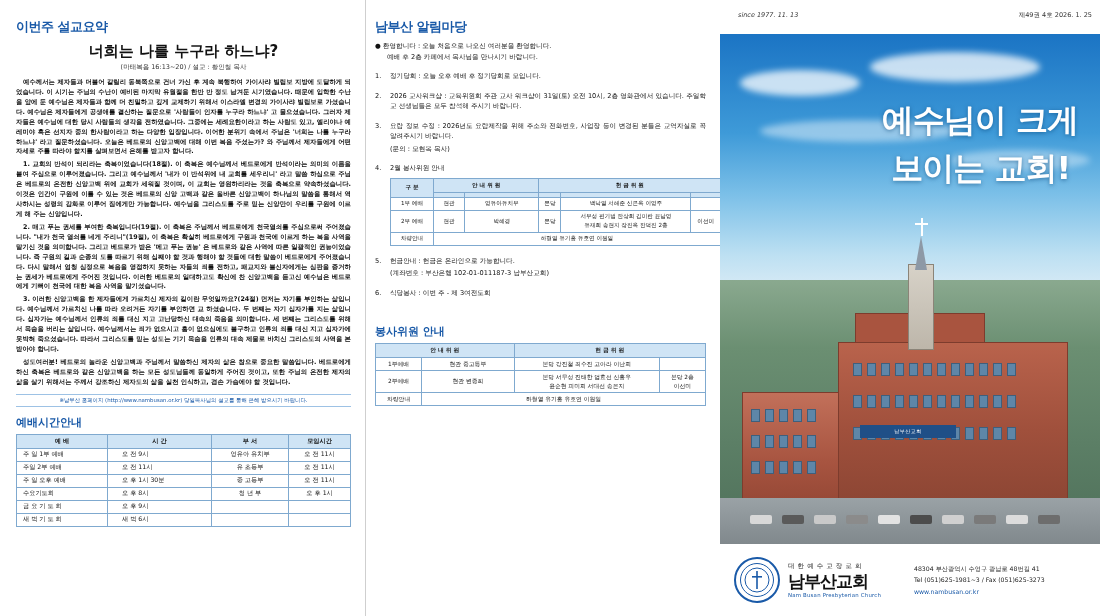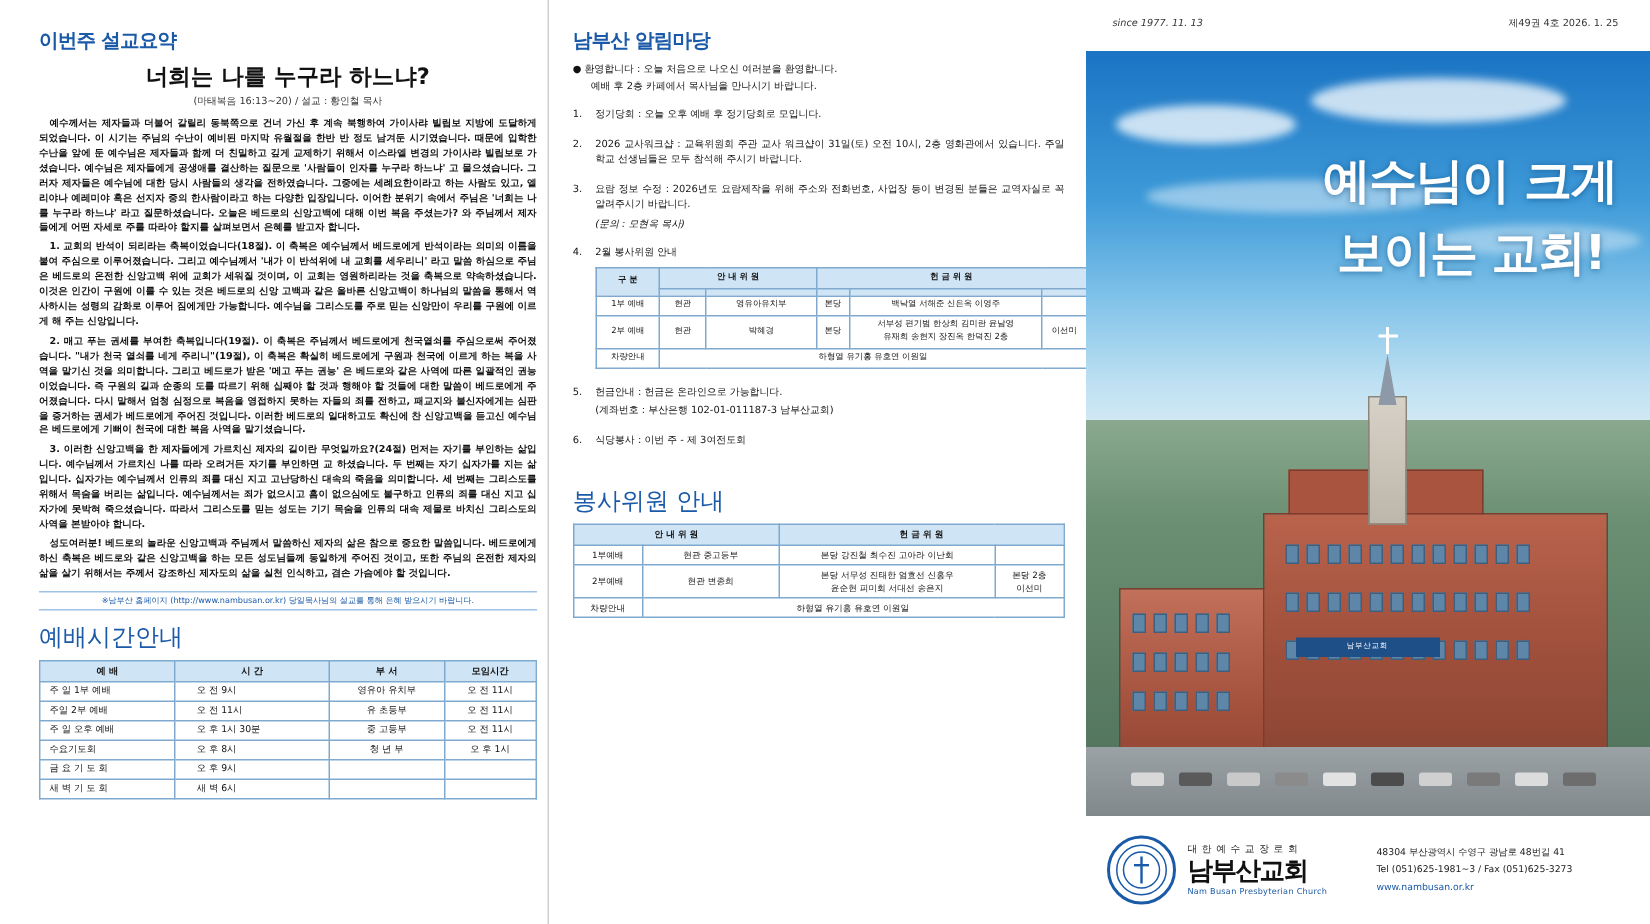"제49권 4호 2026. 1. 25" .cover-top .issue { right: 21px -> 8px }
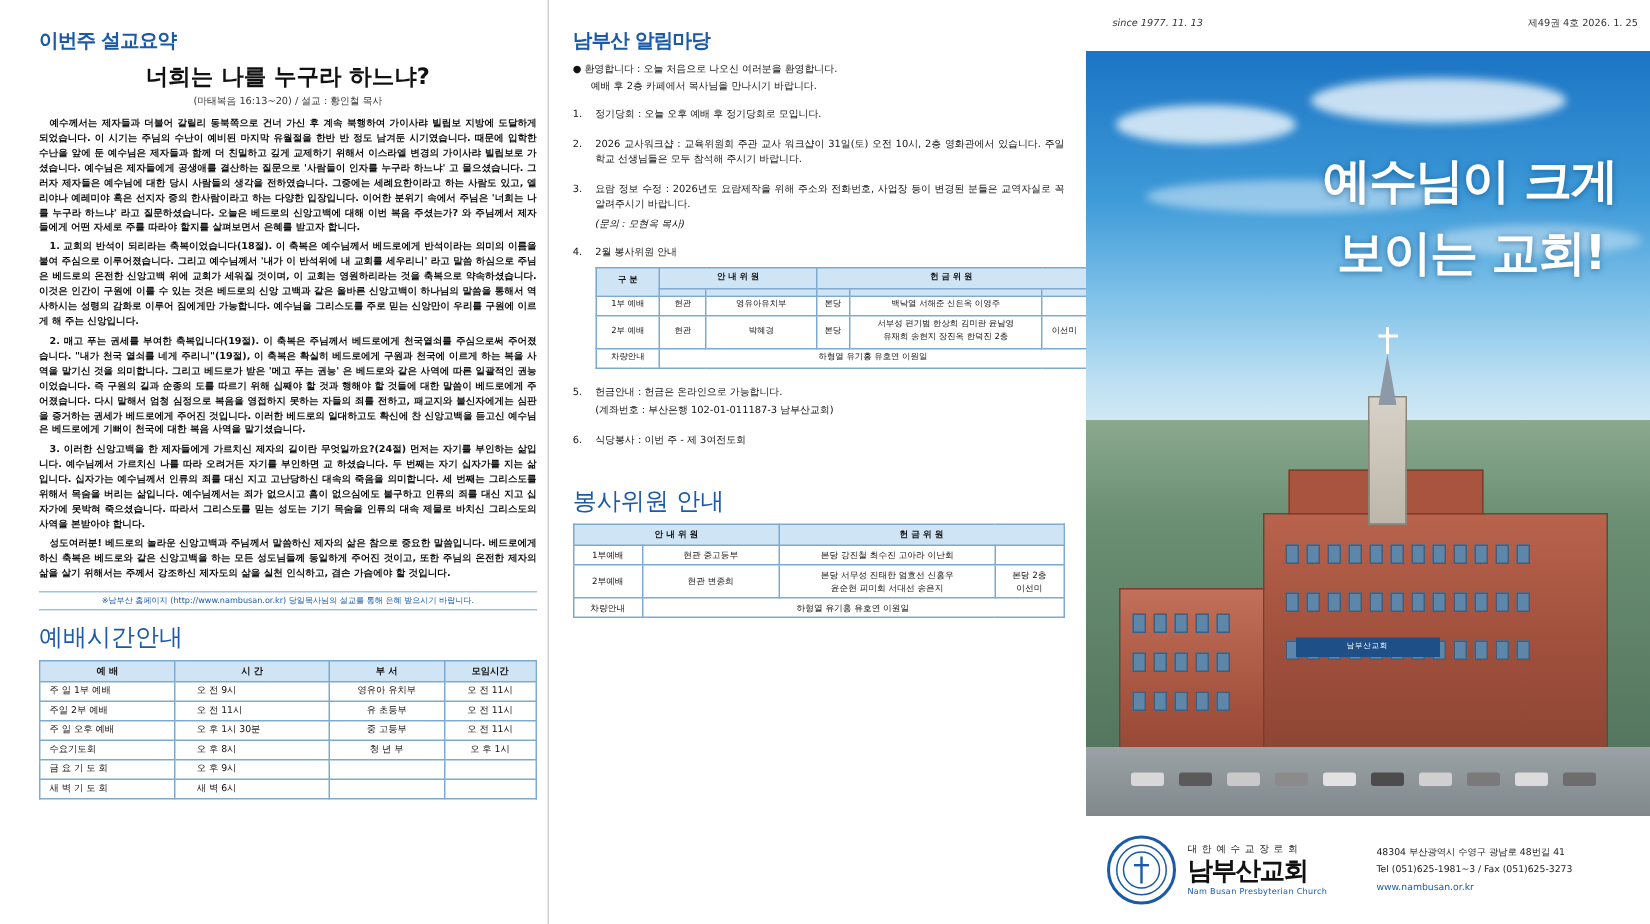"이번주 설교요약" .col-left { margin-left: 10px -> none }
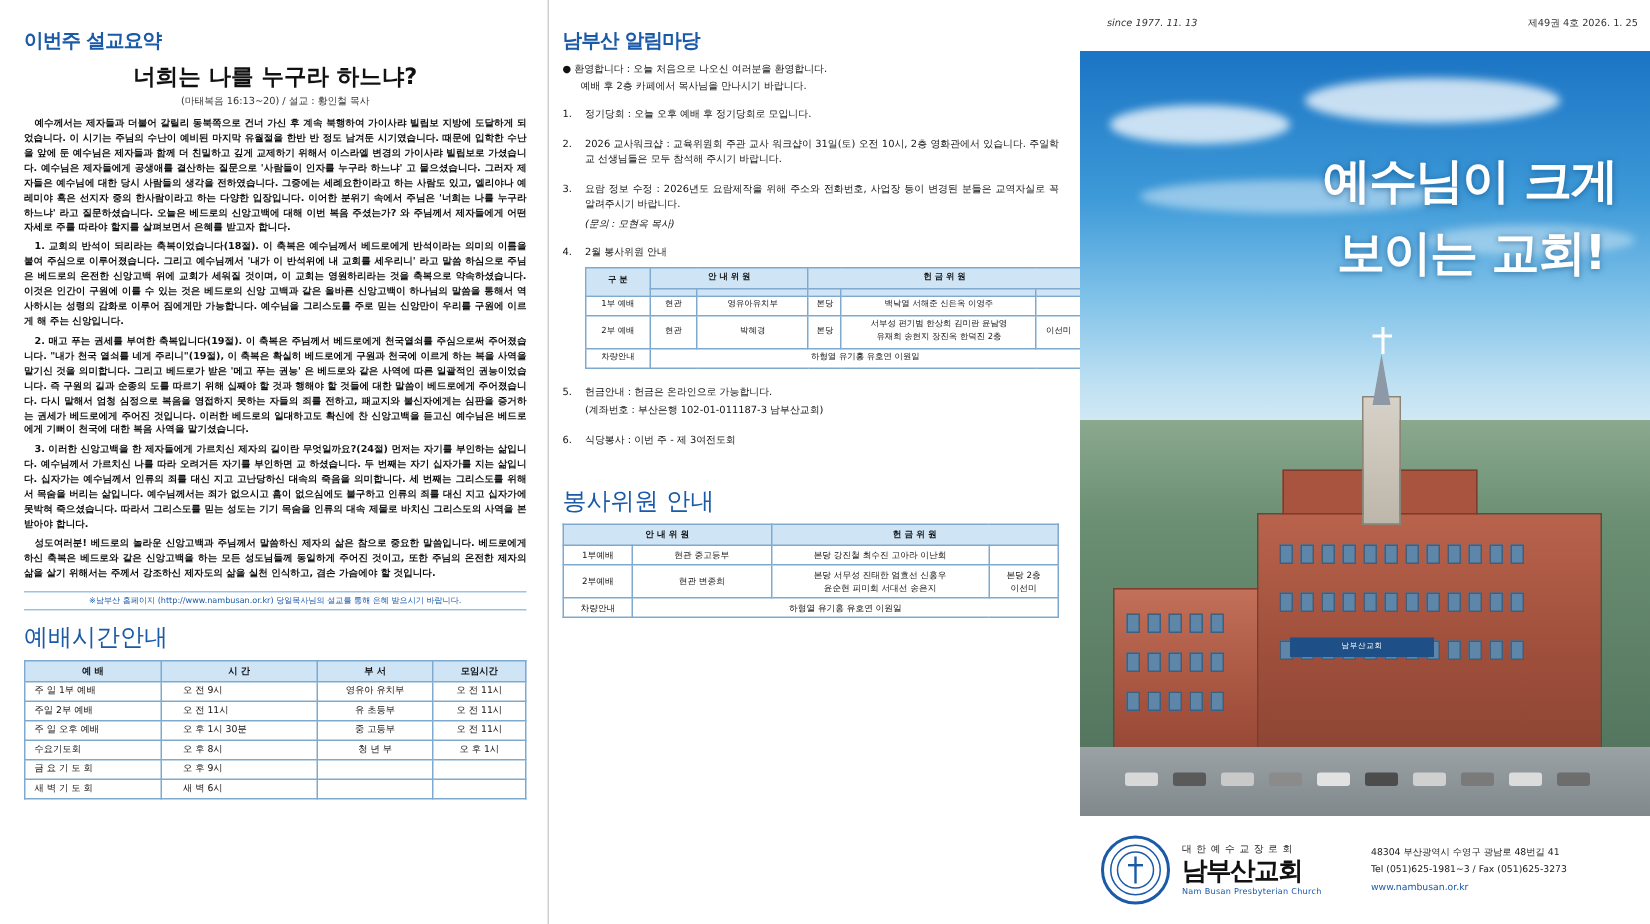"(문의 : 모현옥 목사)" div.sub { font-style: italic -> none }
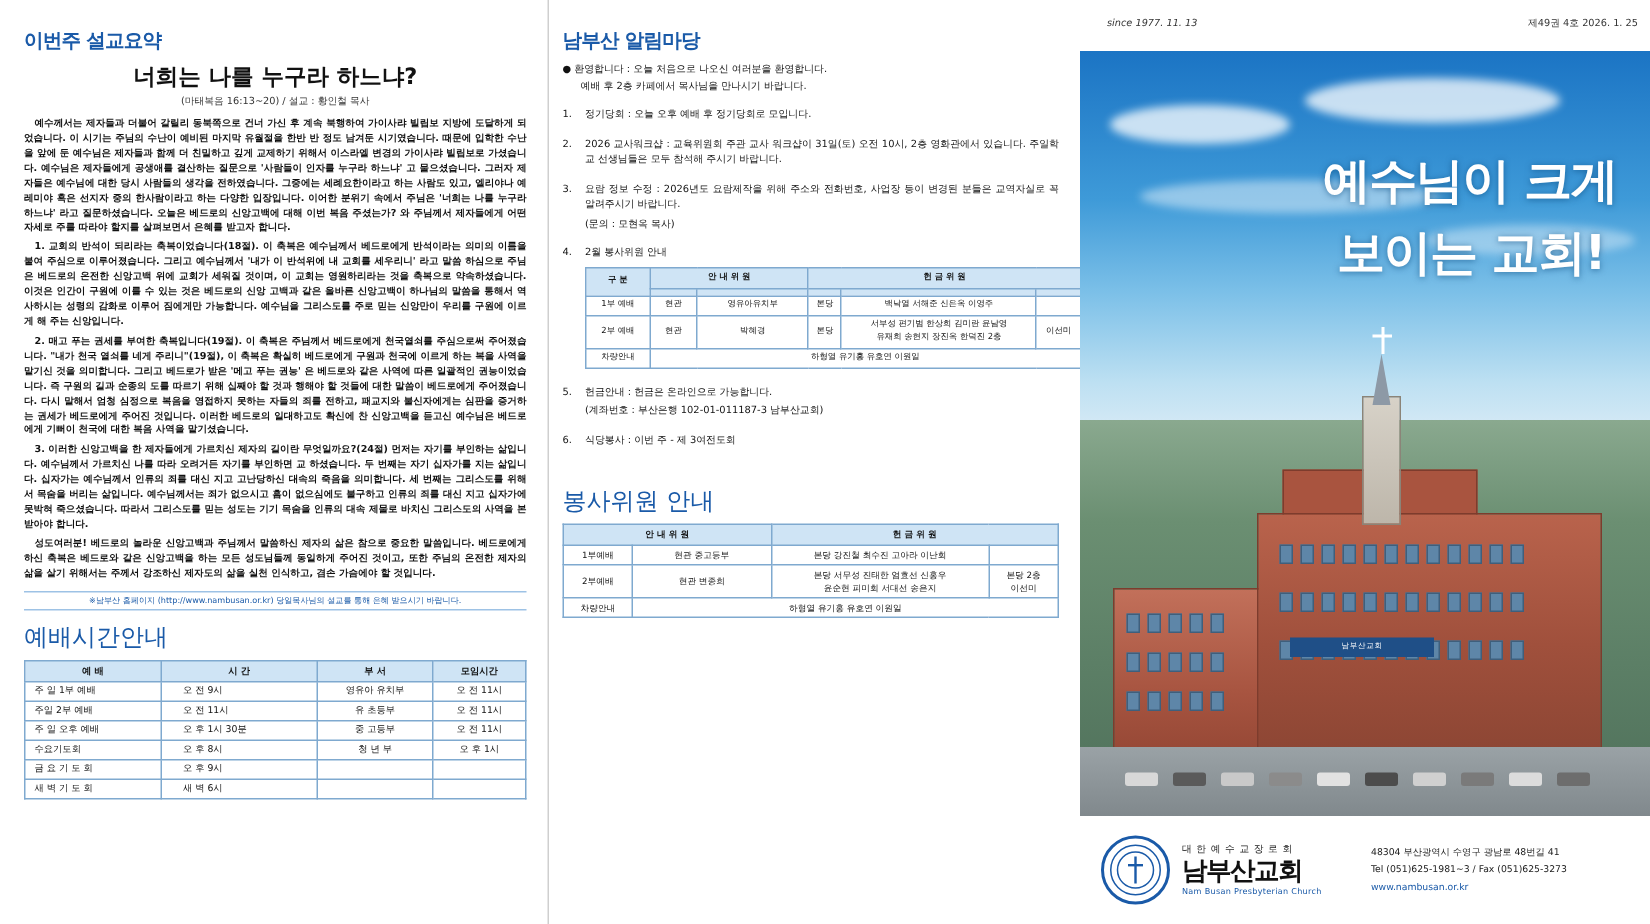"봉사위원 안내" .blk-title { font-size: 16px -> 11px; font-weight: normal -> bold }
